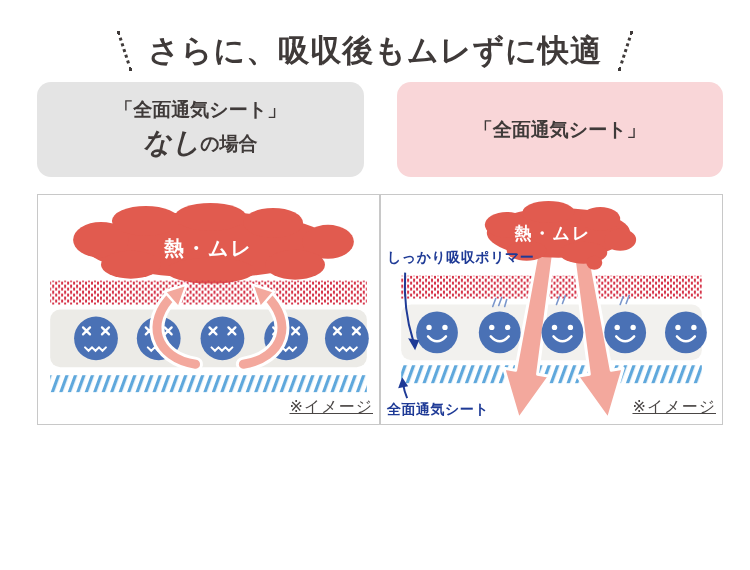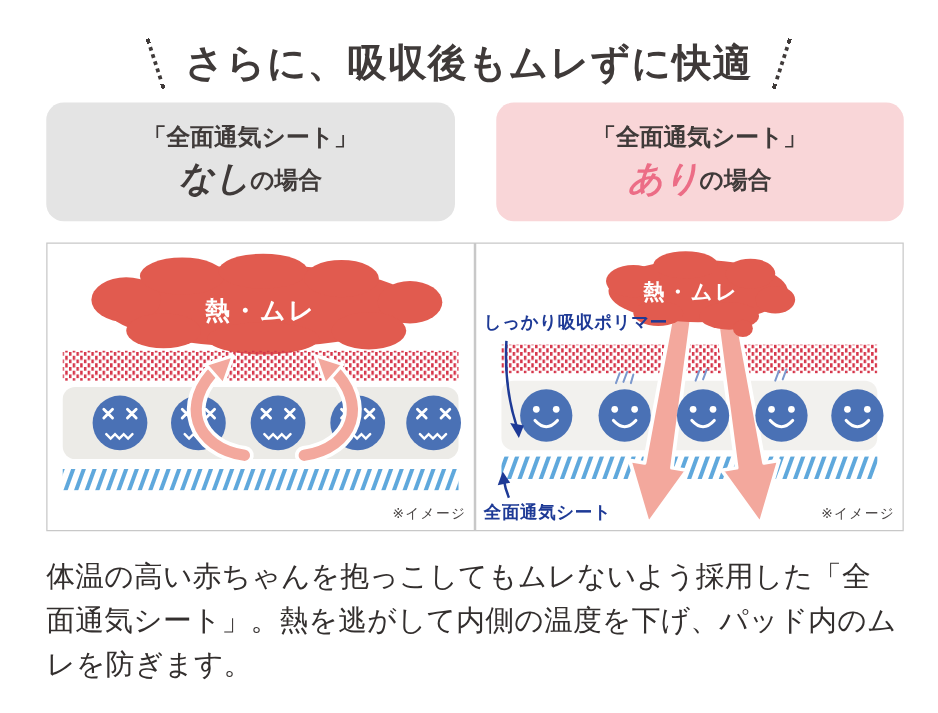"ありの場合" div.l2 { html: <div><span>あり</span><span>の場合</span></div> -> none }
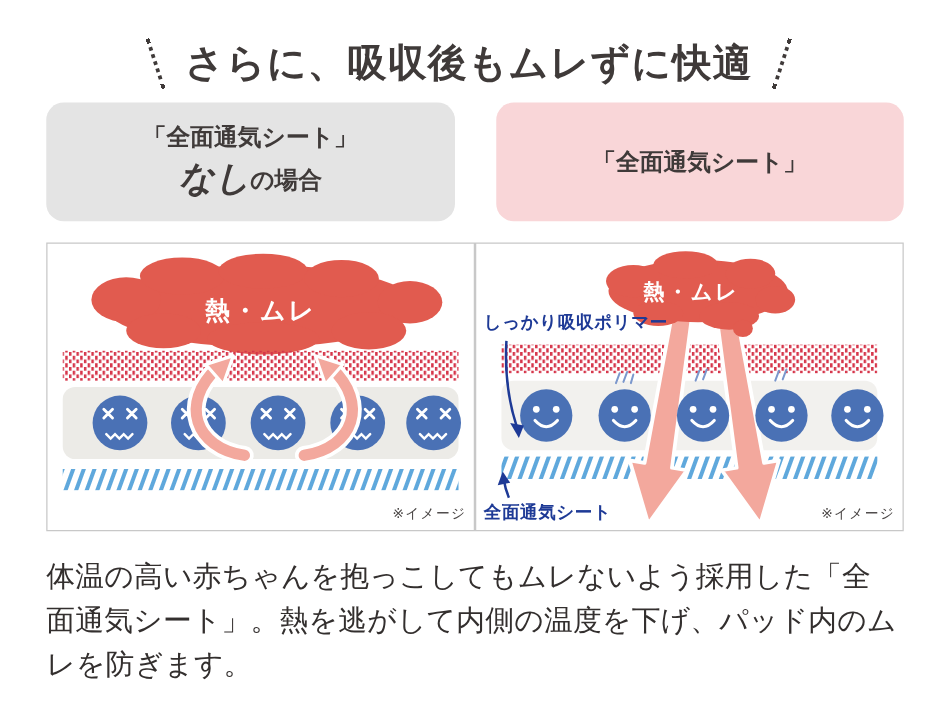"※イメージ" .caption { font-size: 11px -> 16px; text-decoration: none -> underline }
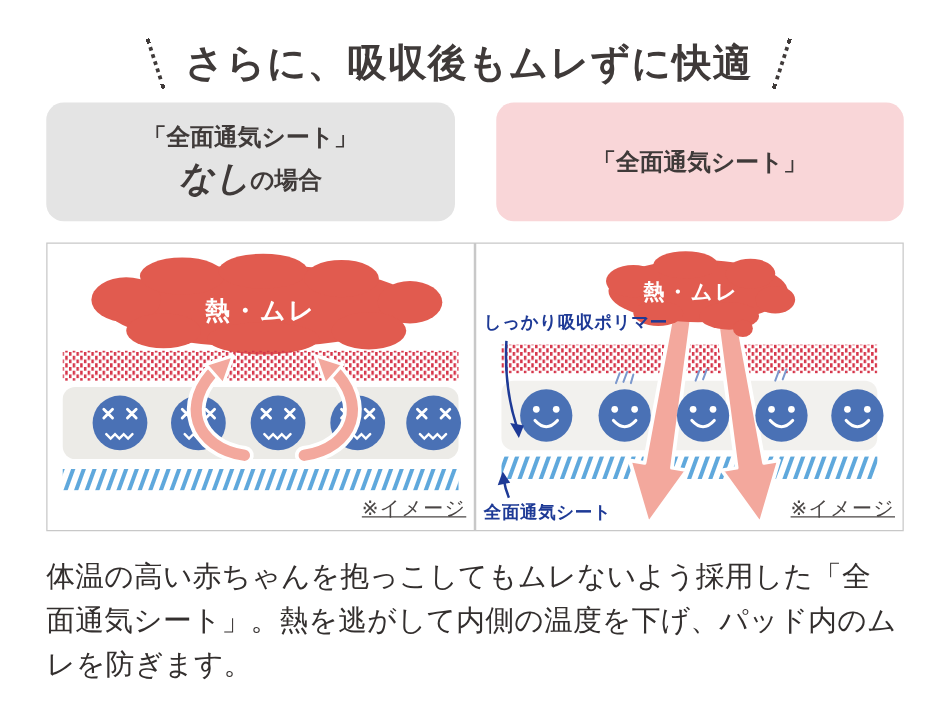"体温の高い赤ちゃんを抱っこしてもムレないよう採用した「全面通気シート」。熱を逃が" p.description { html: <p>体温の高い赤ちゃんを抱っこしてもムレないよう採用した「全面通気シート」。熱を逃がして内側の温度を下げ、パッド内のムレを防ぎます。</p> -> none }
